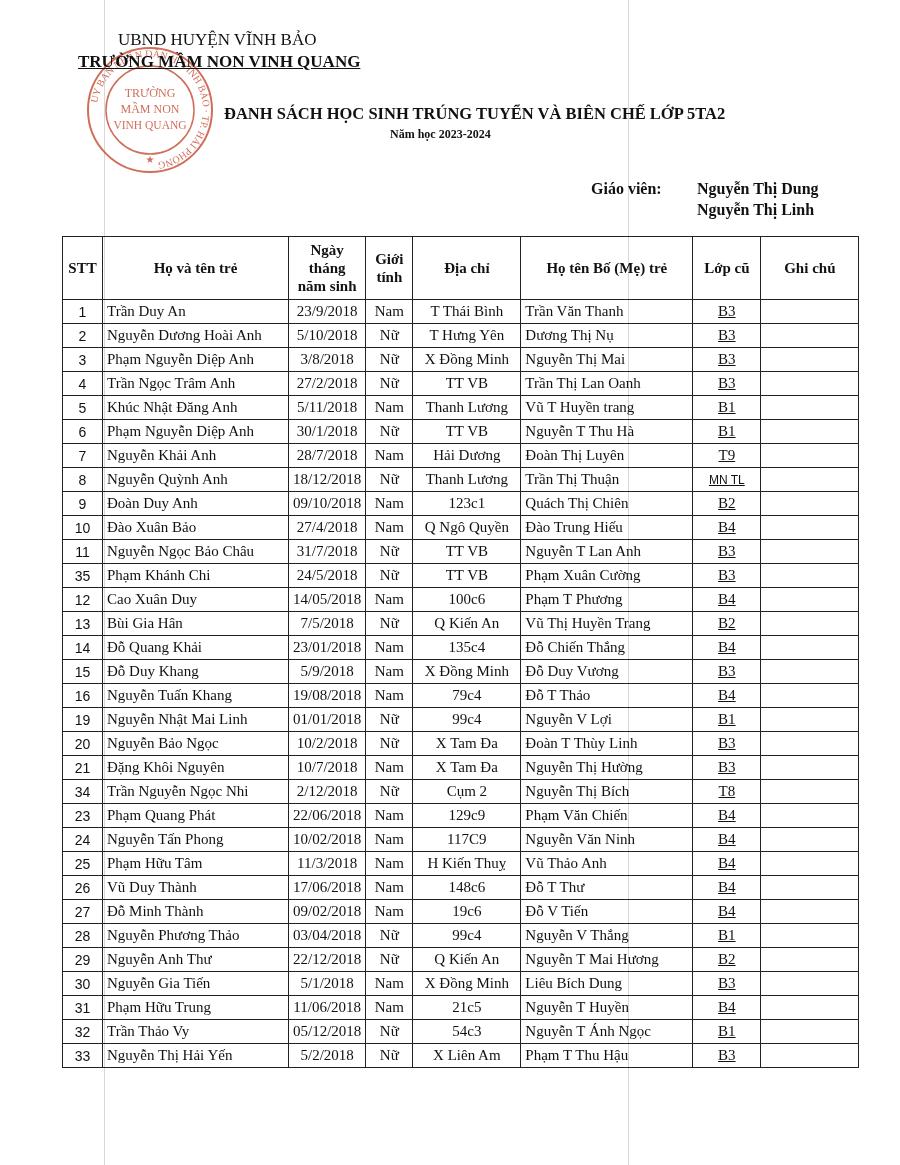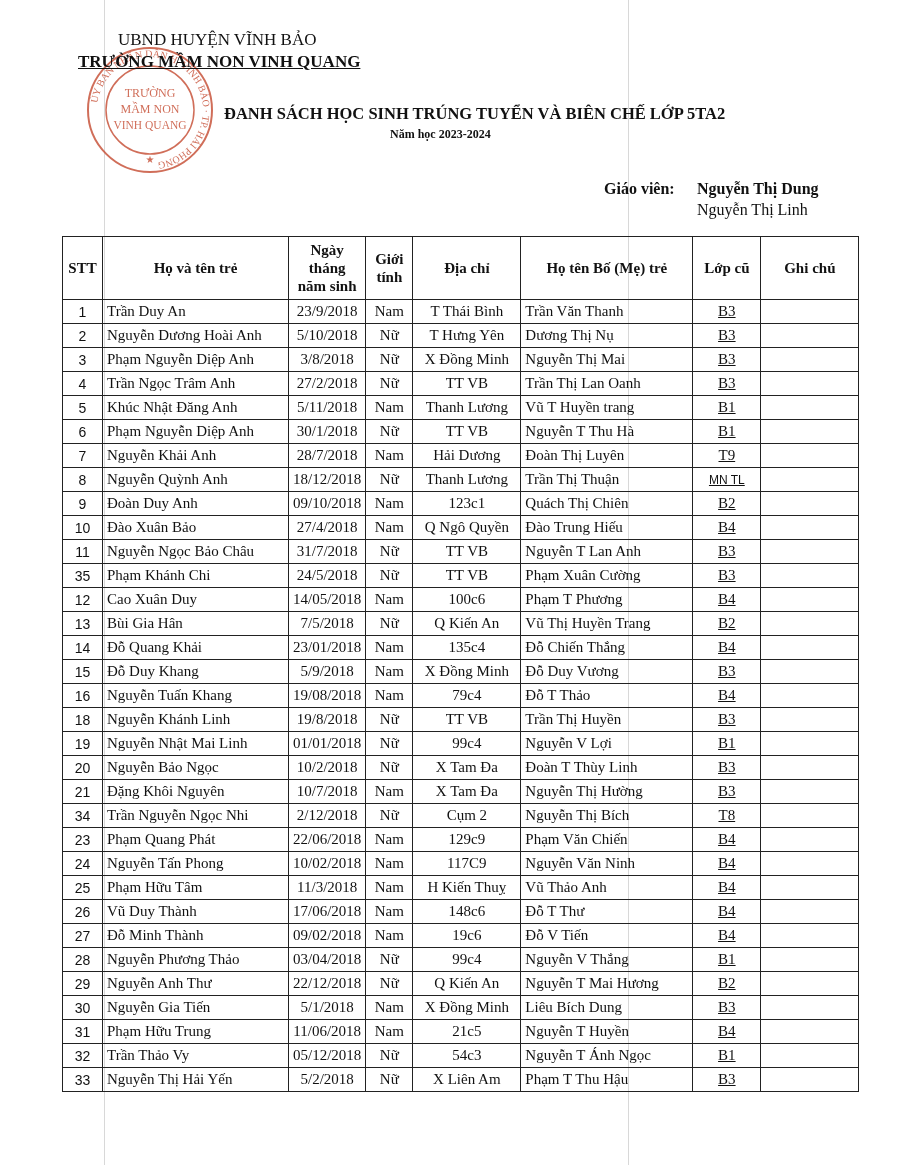"Giáo viên:" .teacher-label { left: 604px -> 591px }
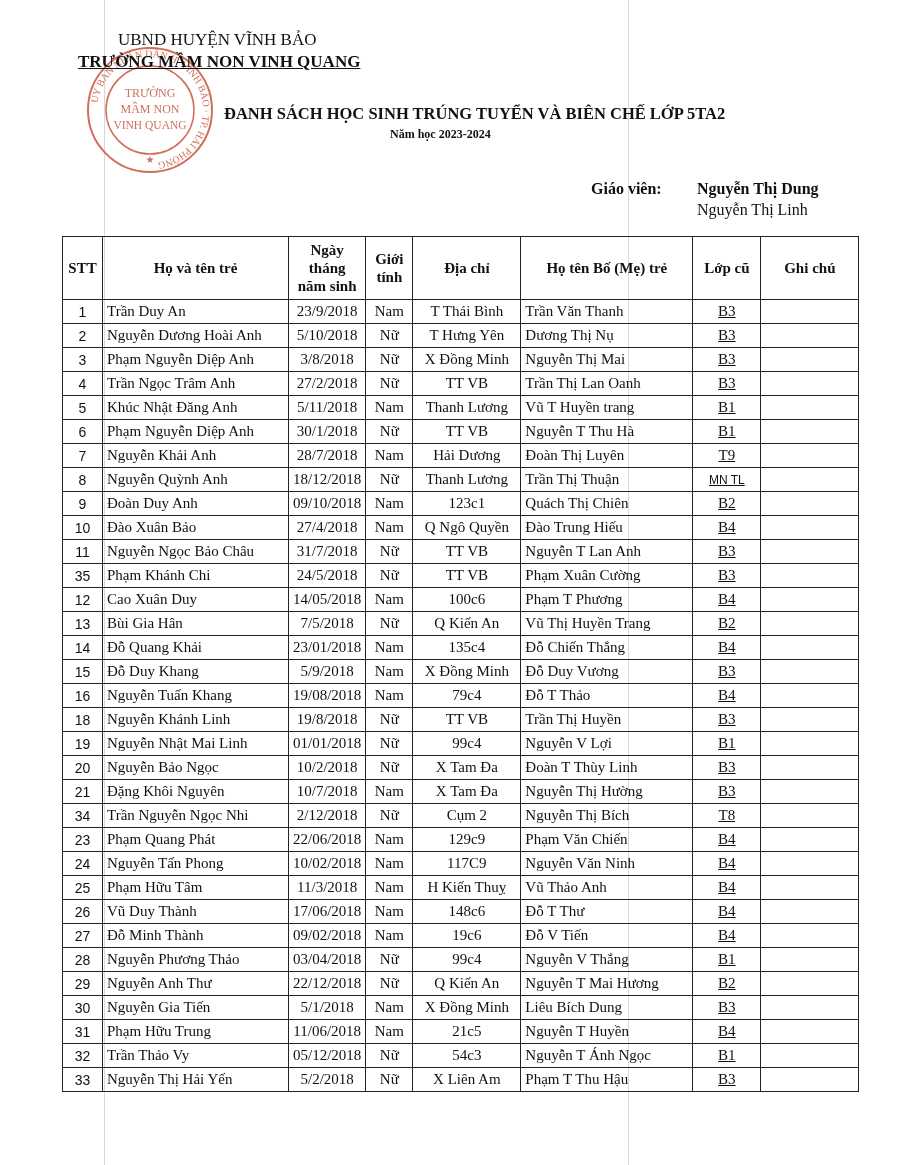"Nguyễn Thị Linh" .teacher2 { font-weight: normal -> bold }
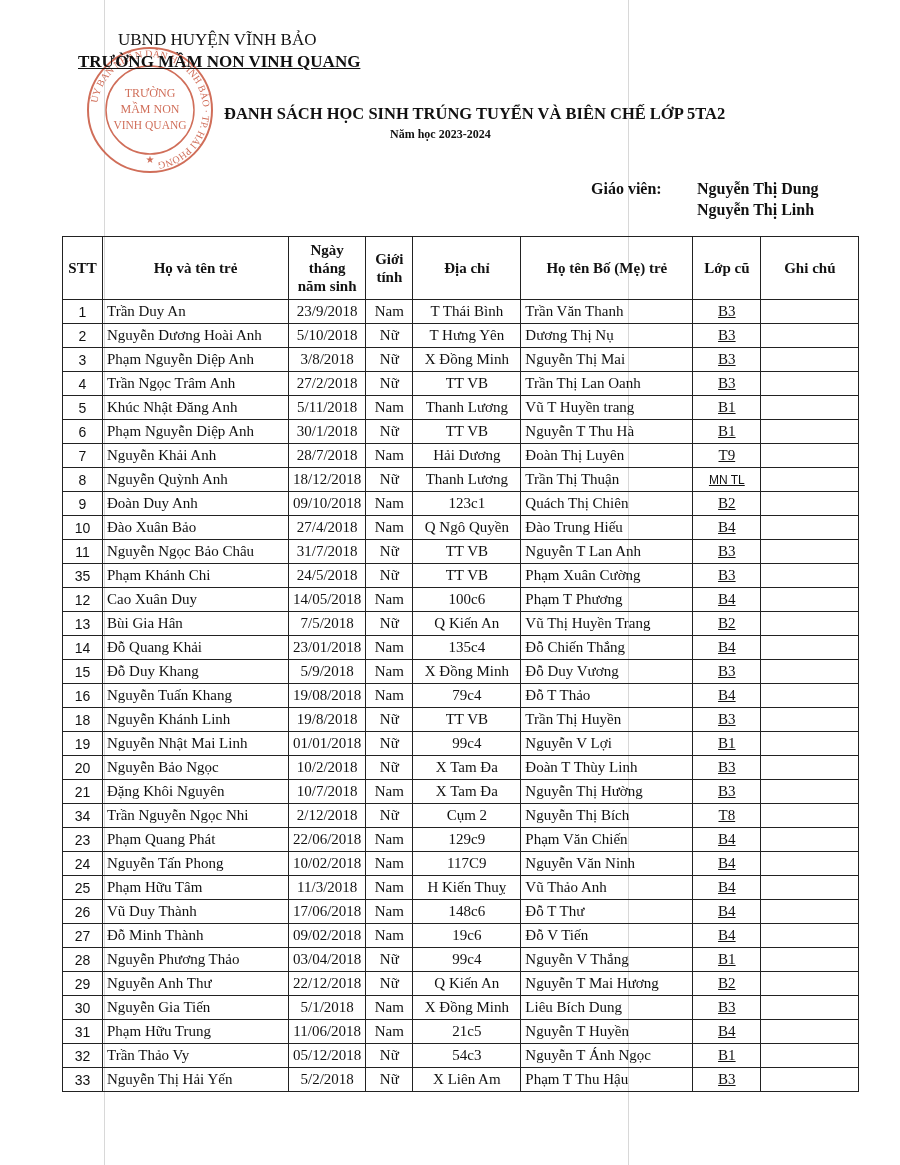"18" tr { html: <tr> <td>18</td> <td>Nguyễn Khánh Linh</td> <td>19/8/2018</td> <td>Nữ</td> <td>TT VB</td> <td>Trần Thị Huyền</td> <td>B3</td> <td></td> </tr> -> none }
